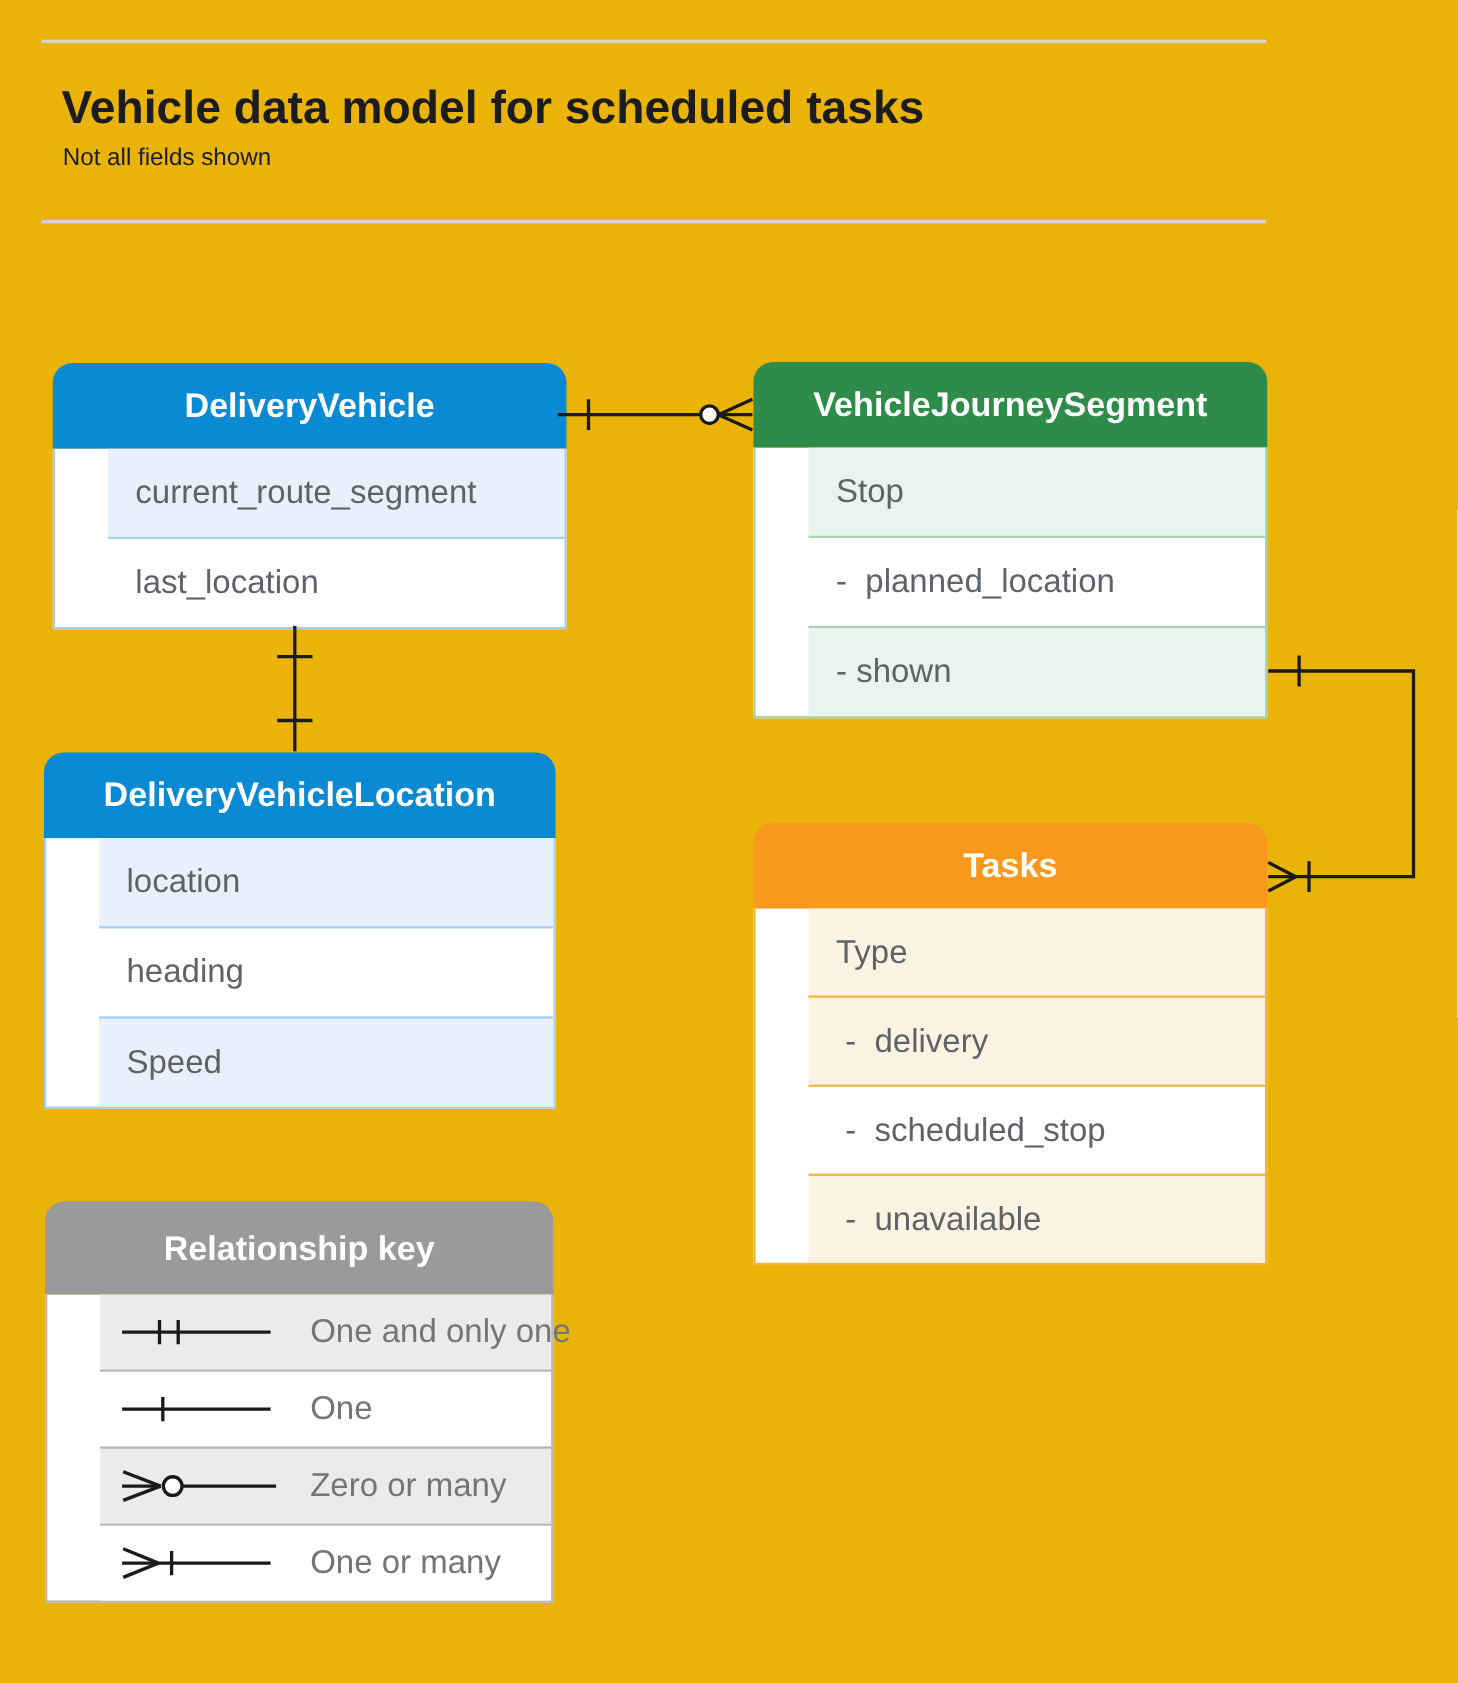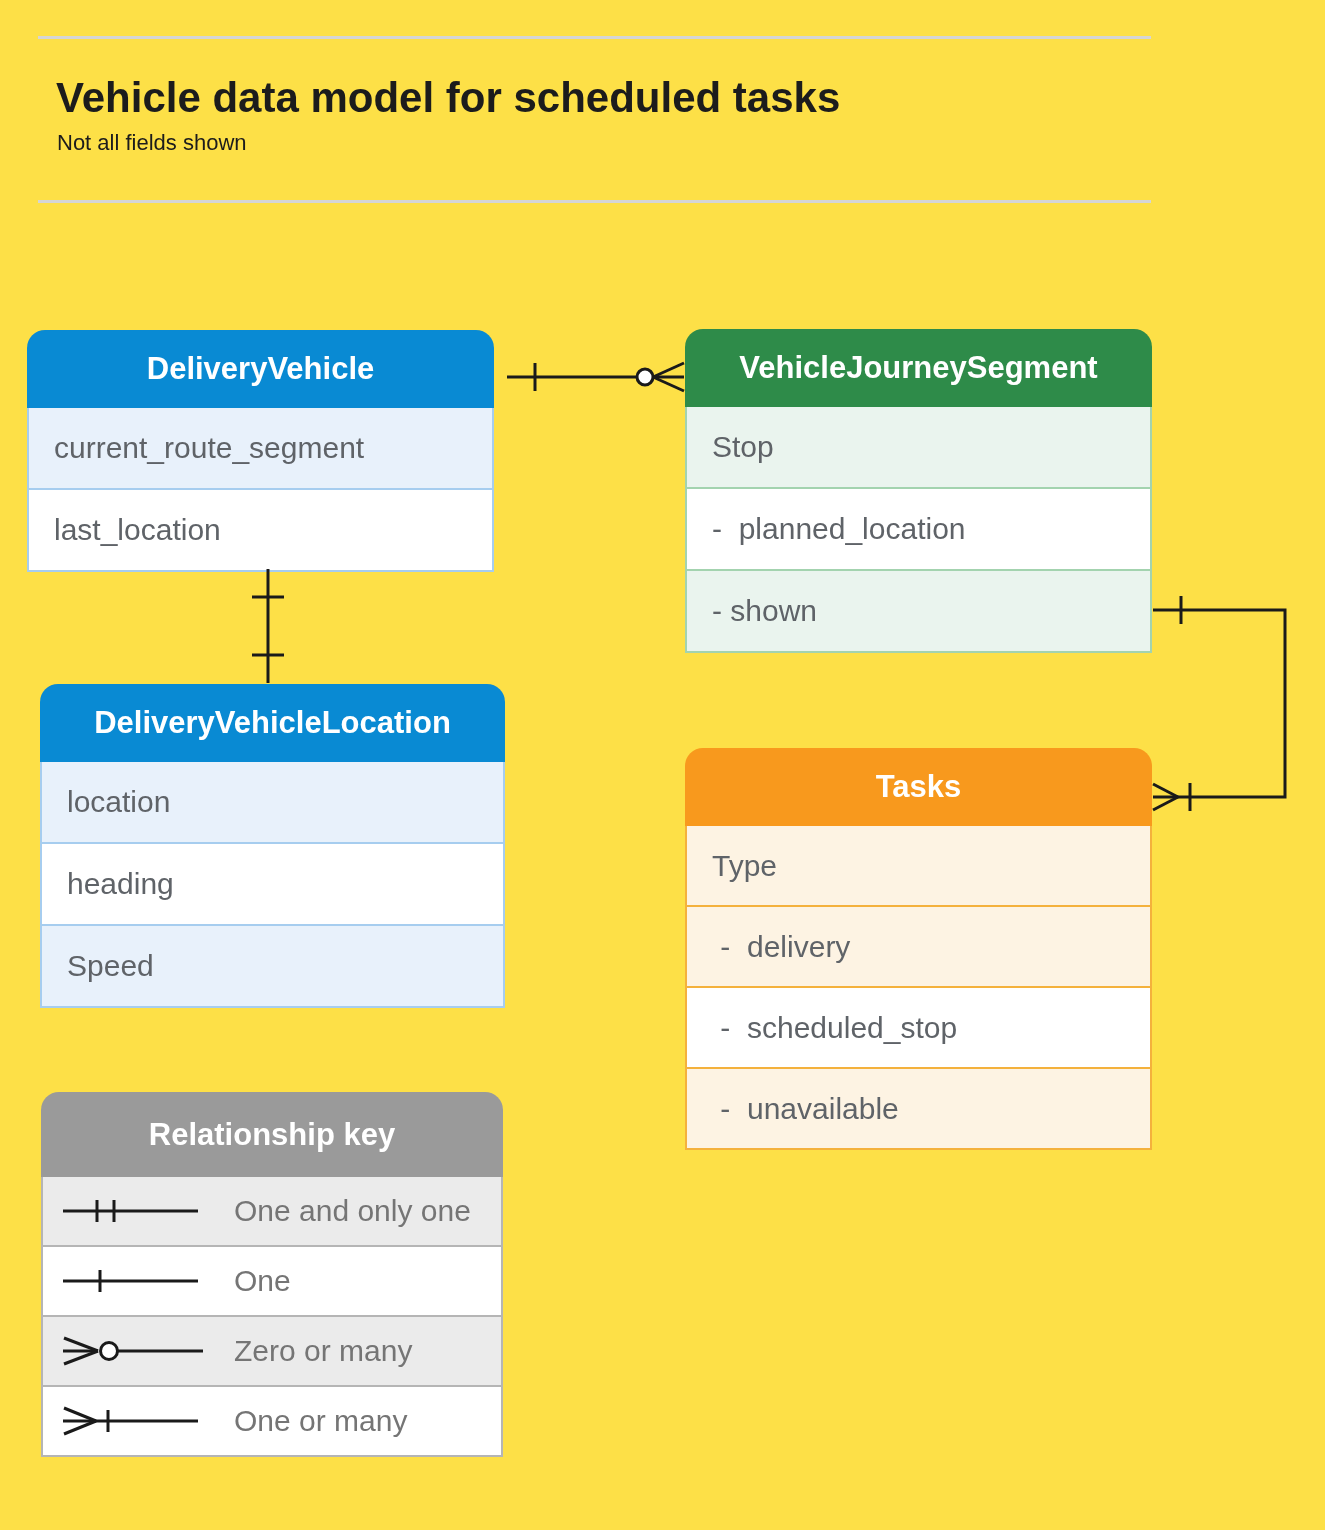"Vehicle data model for scheduled" .page { background: #fde047 -> #eab308 }
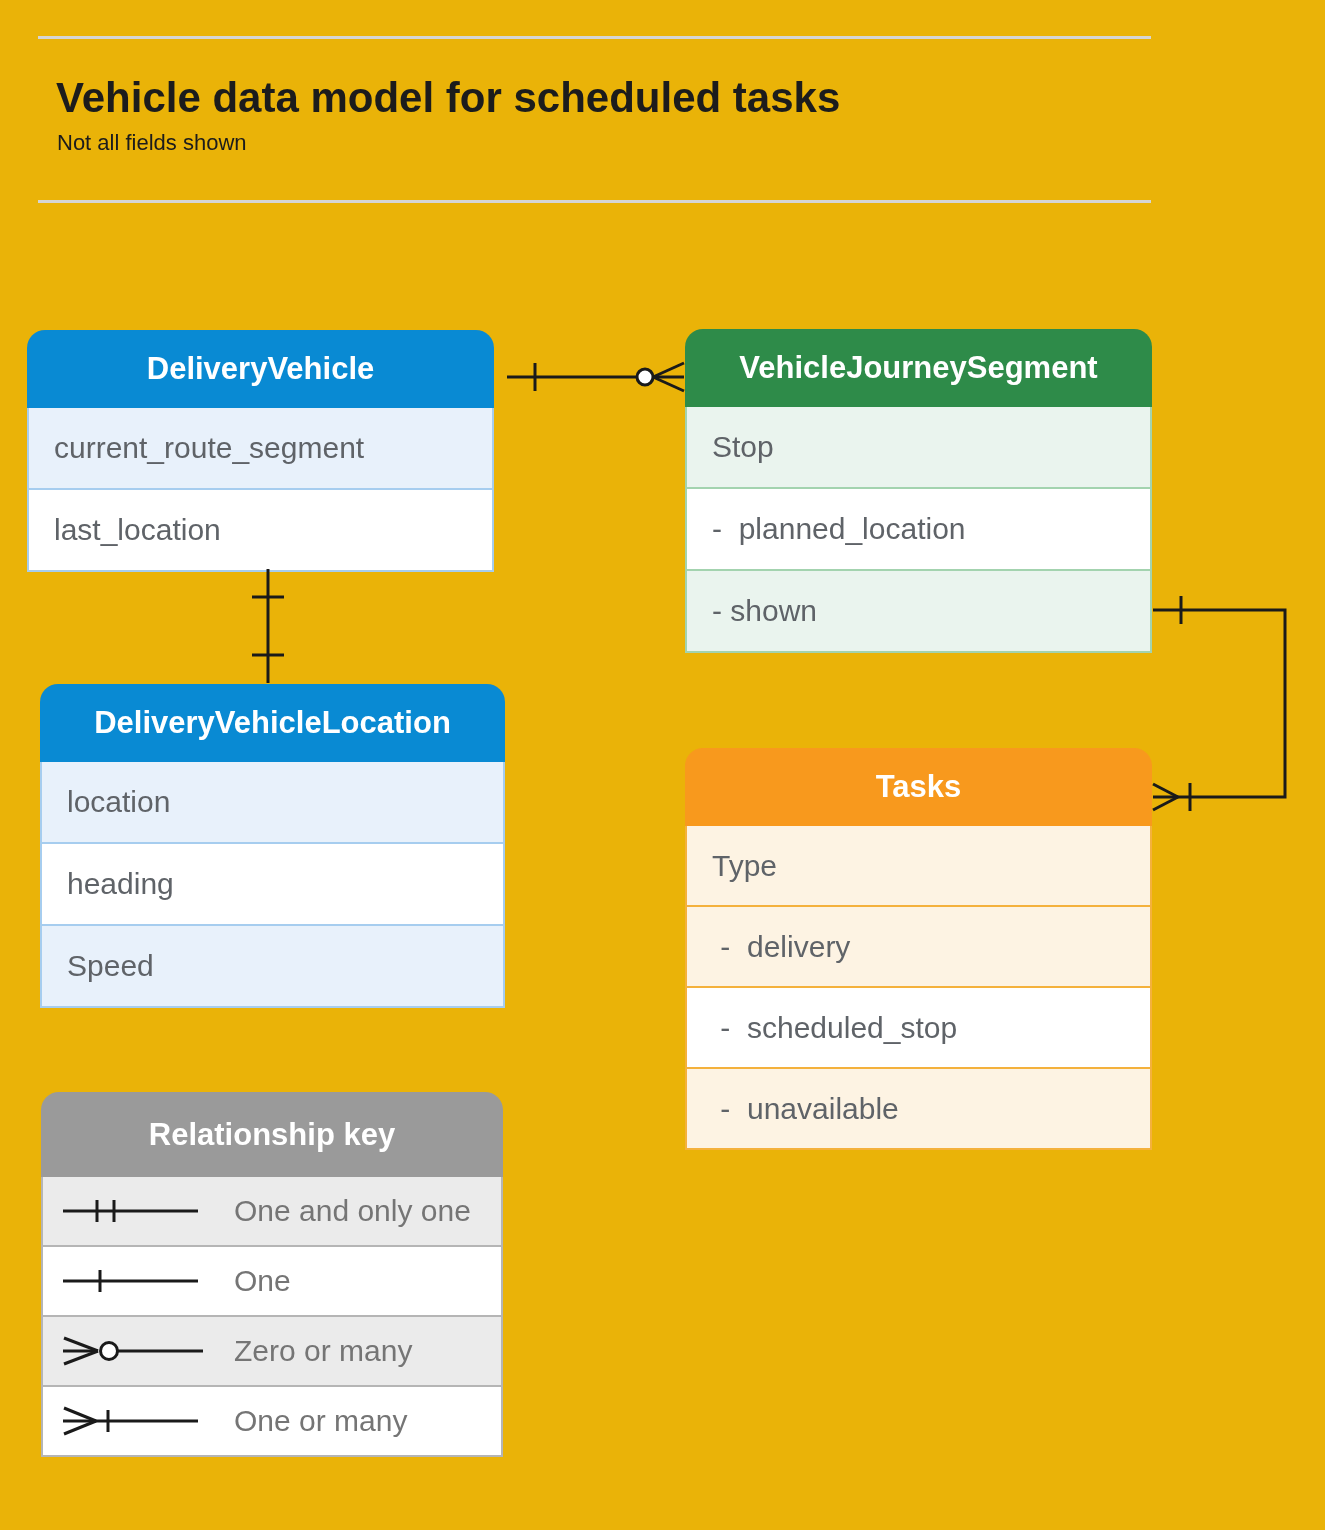"DeliveryVehicle" div.entity { left: 27px -> 48px }
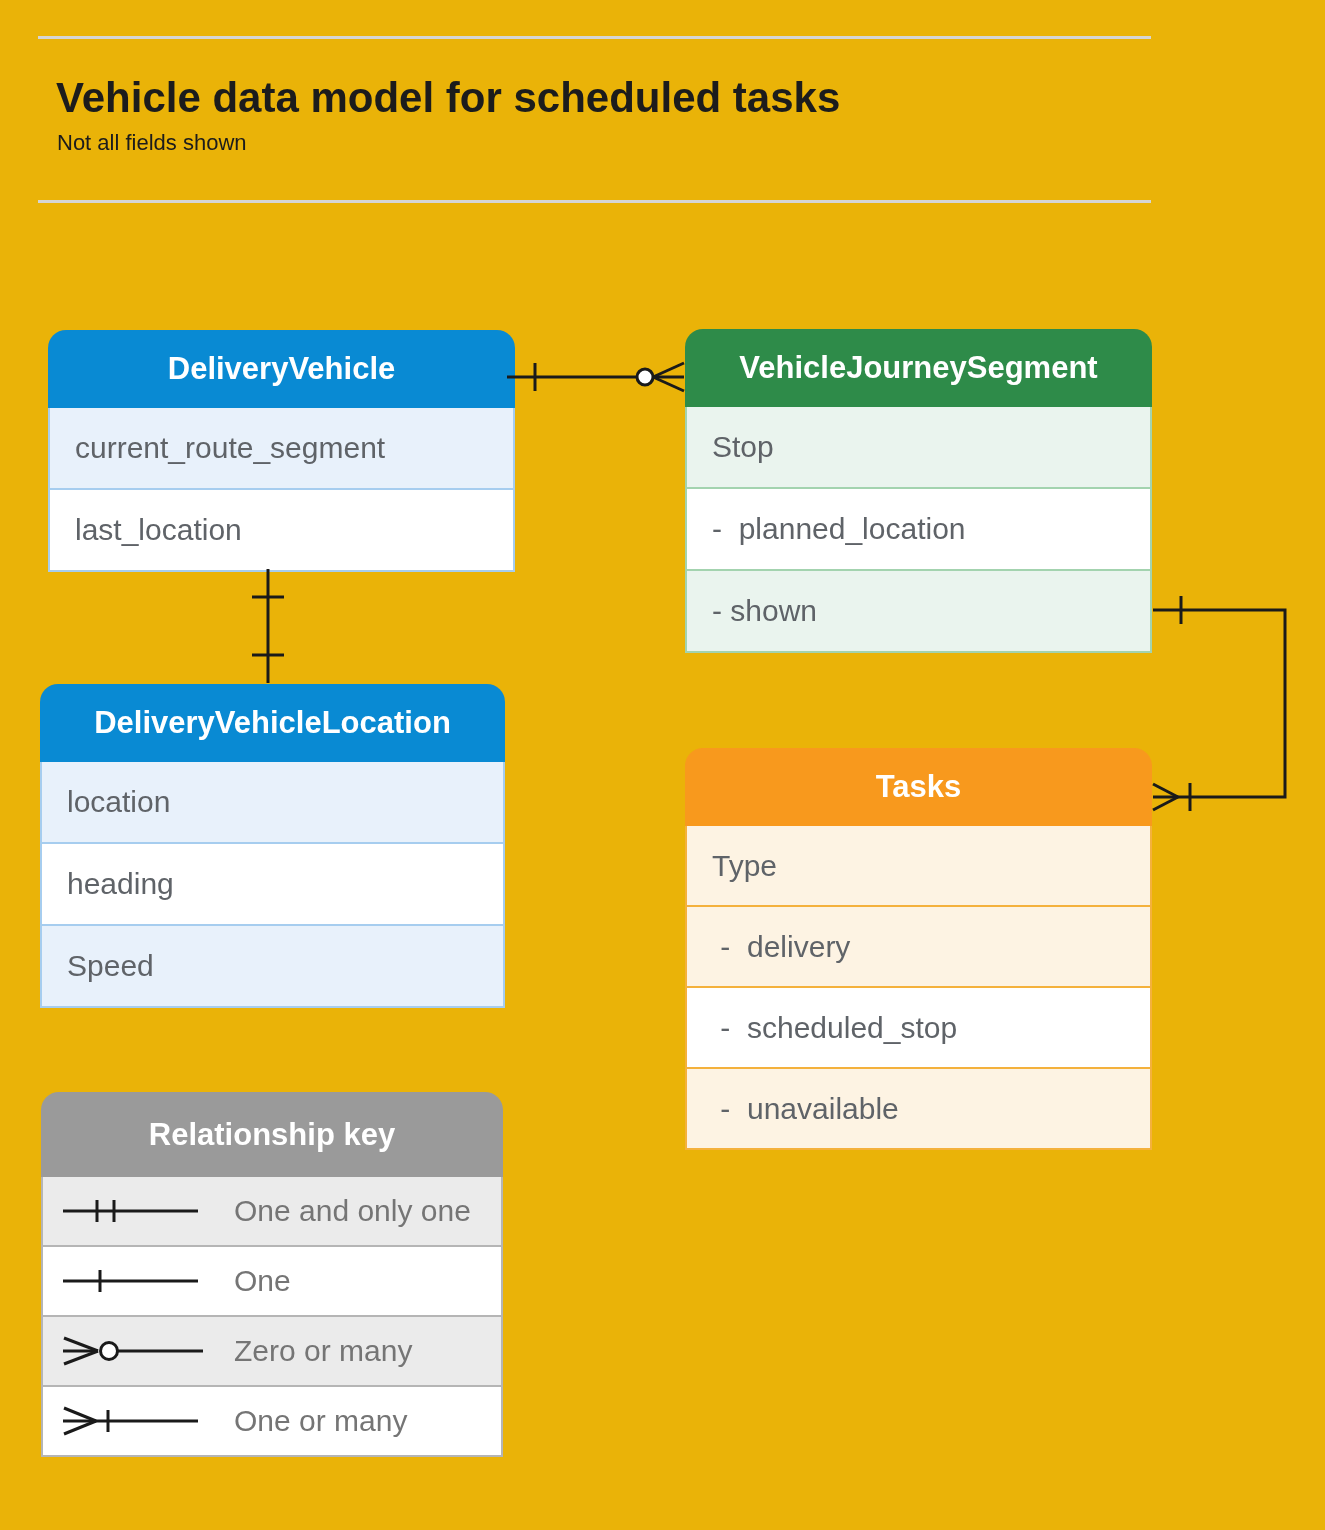"current_route_segment" .e-row { margin-left: none -> 48px }
